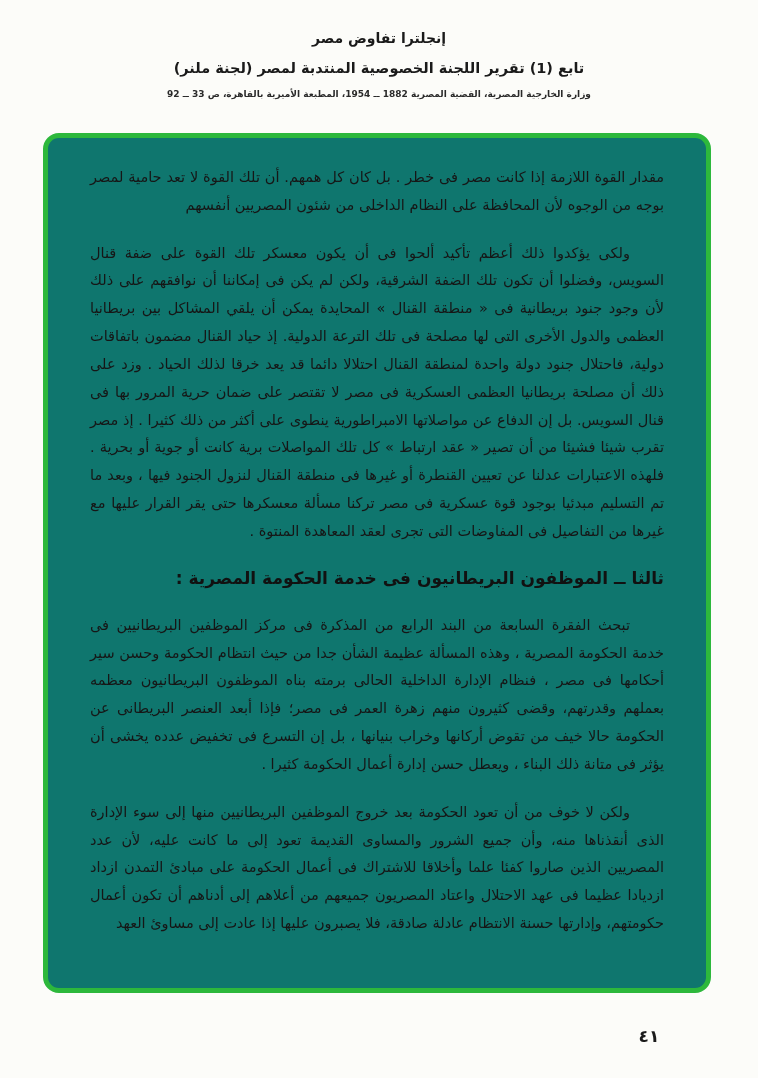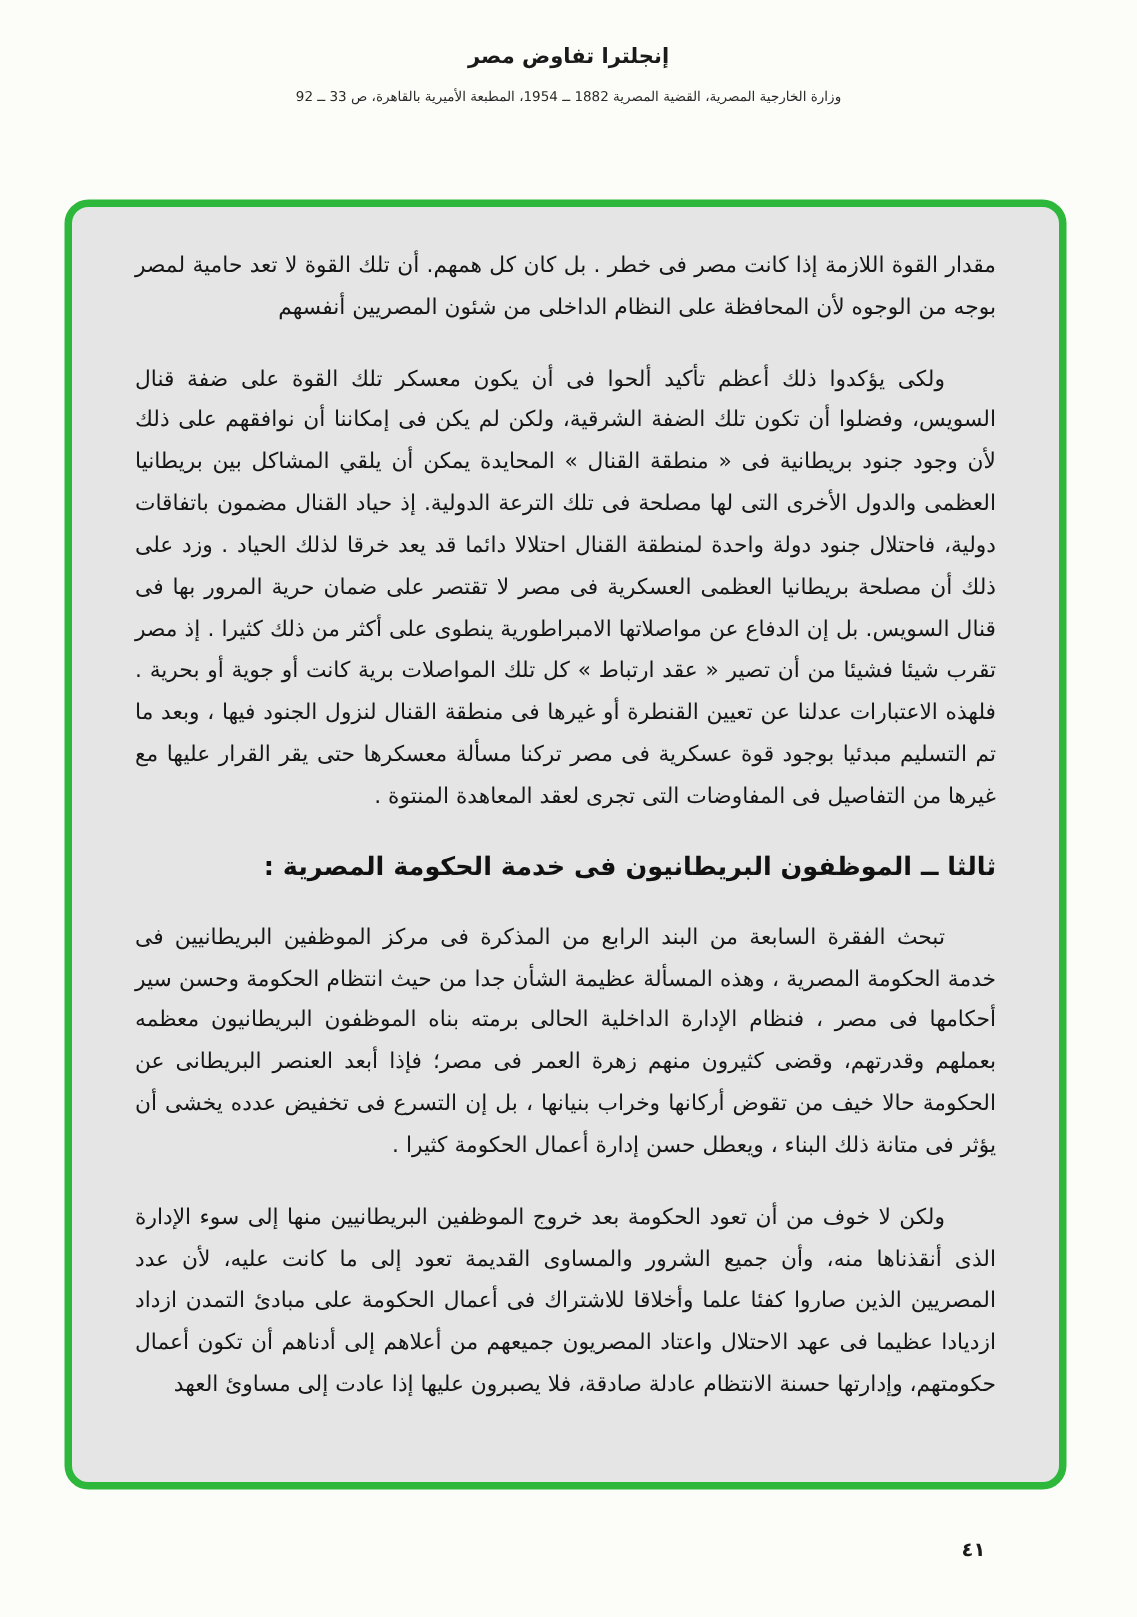"تابع (1) تقرير اللجنة الخصوصية" div.h2 { html: none -> <div>تابع (1) تقرير اللجنة الخصوصية المنتدبة لمصر (لجنة ملنر)</div> }
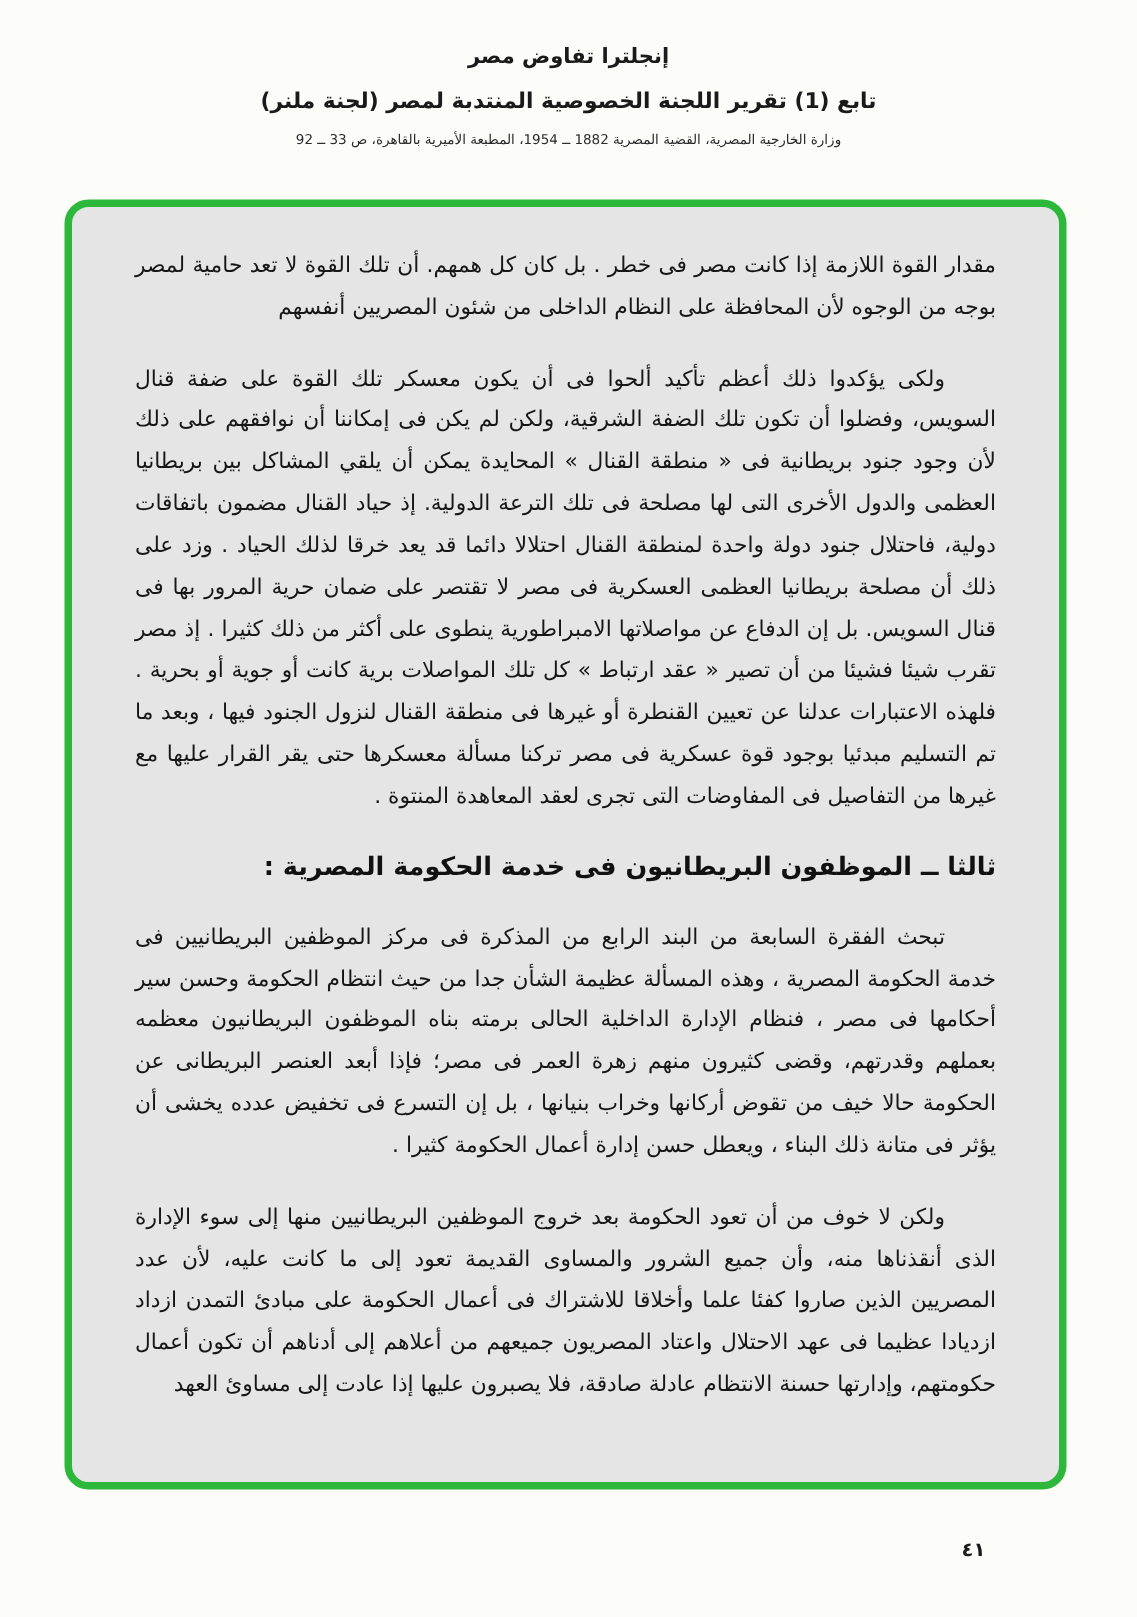"وزارة الخارجية المصرية، القضية المصرية" .doc-header .h3 { font-weight: normal -> bold }
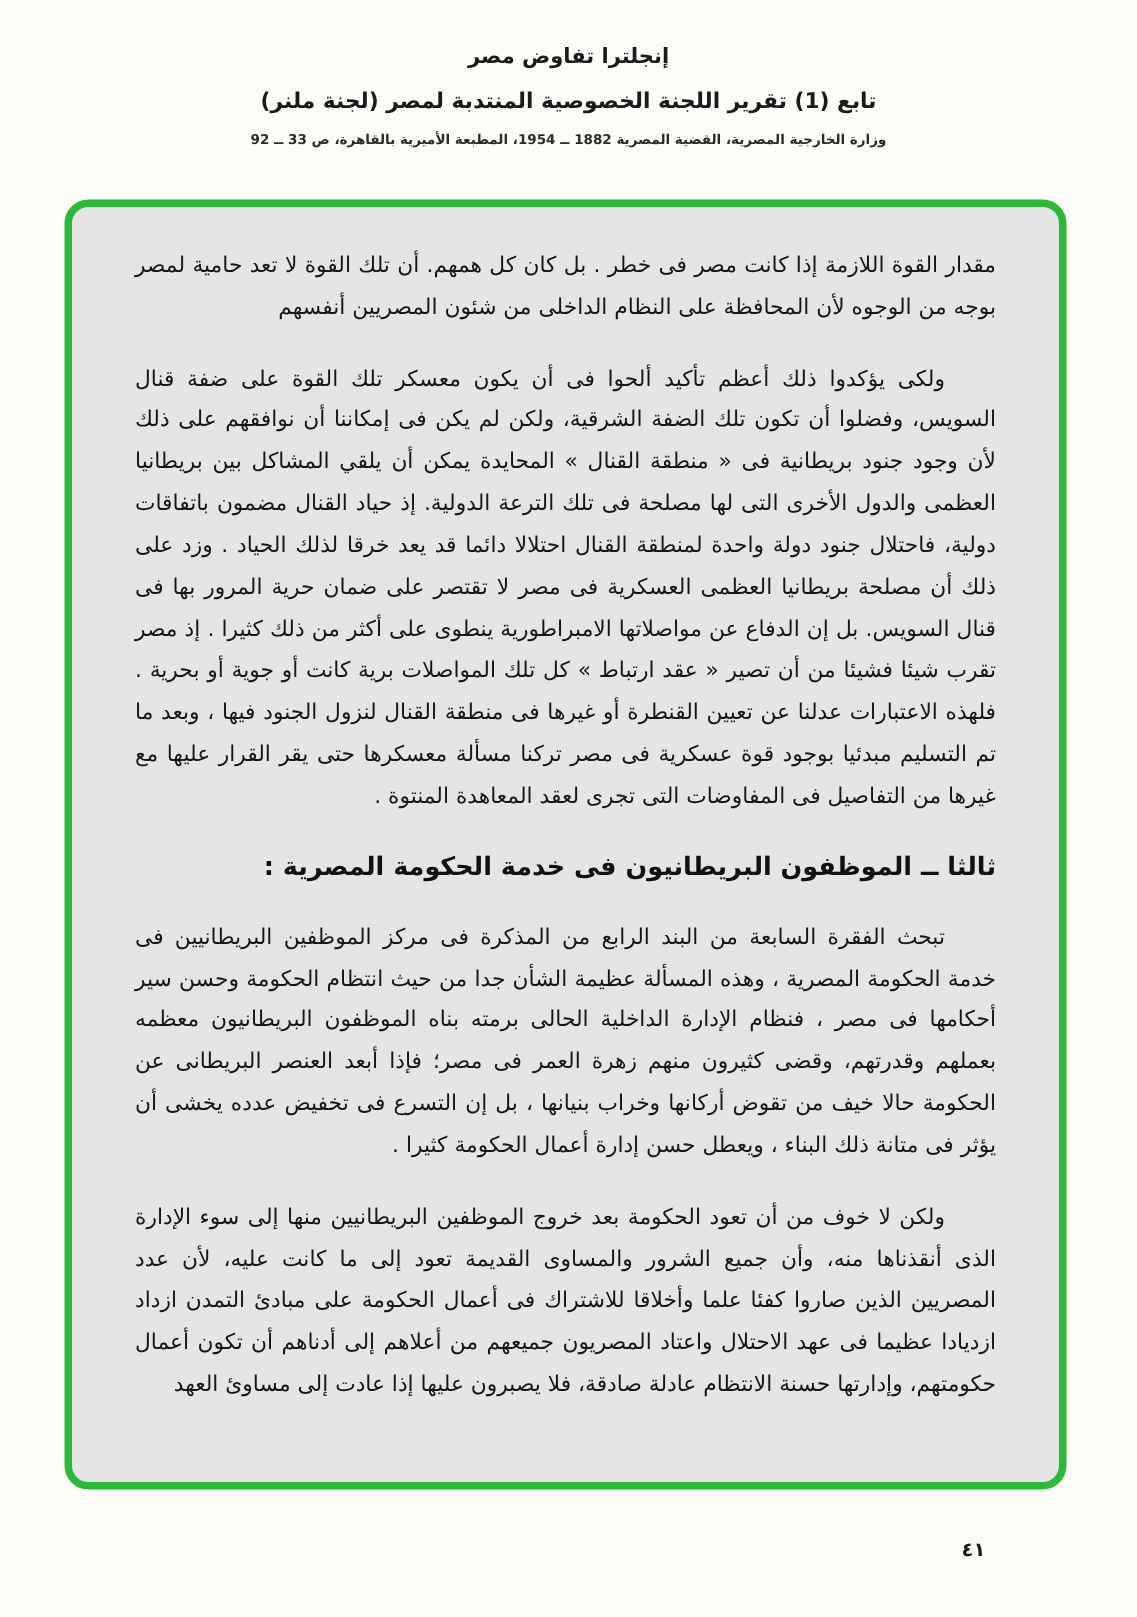"مقدار القوة اللازمة إذا كانت" .green-box { background: #e5e5e5 -> #0f766e }
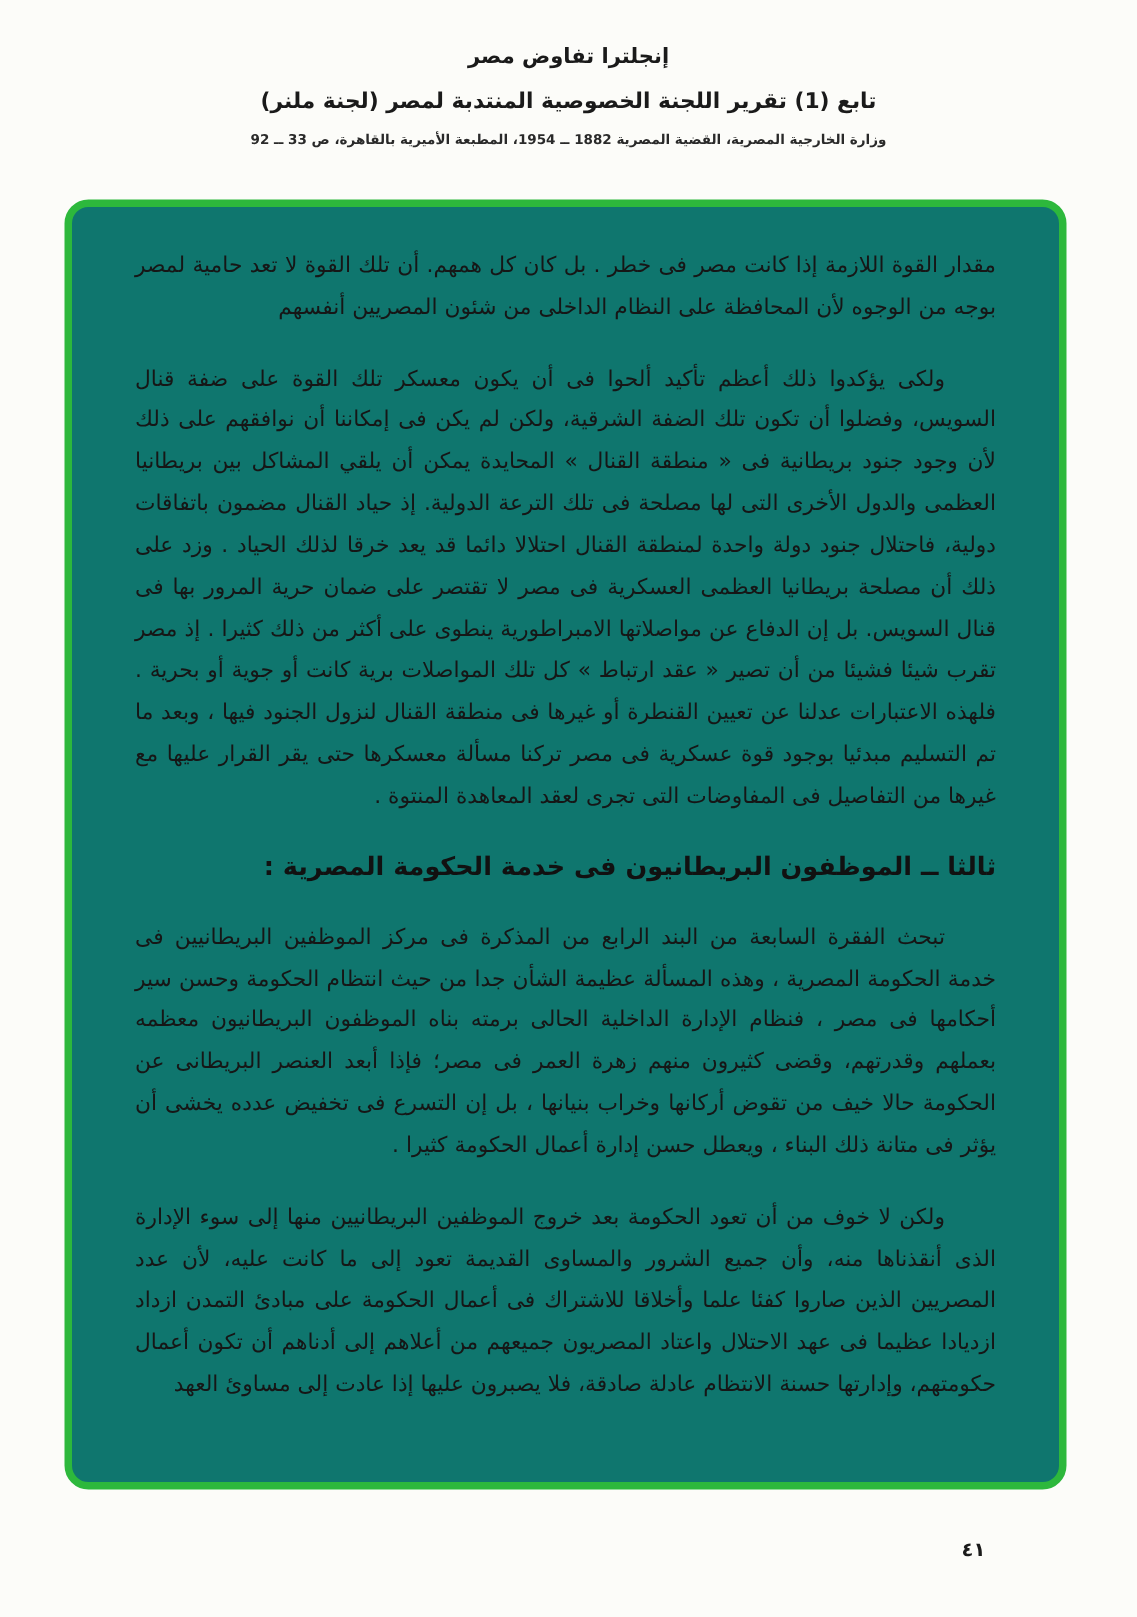"٤١" .page-number { font-size: 13px -> 17px }
